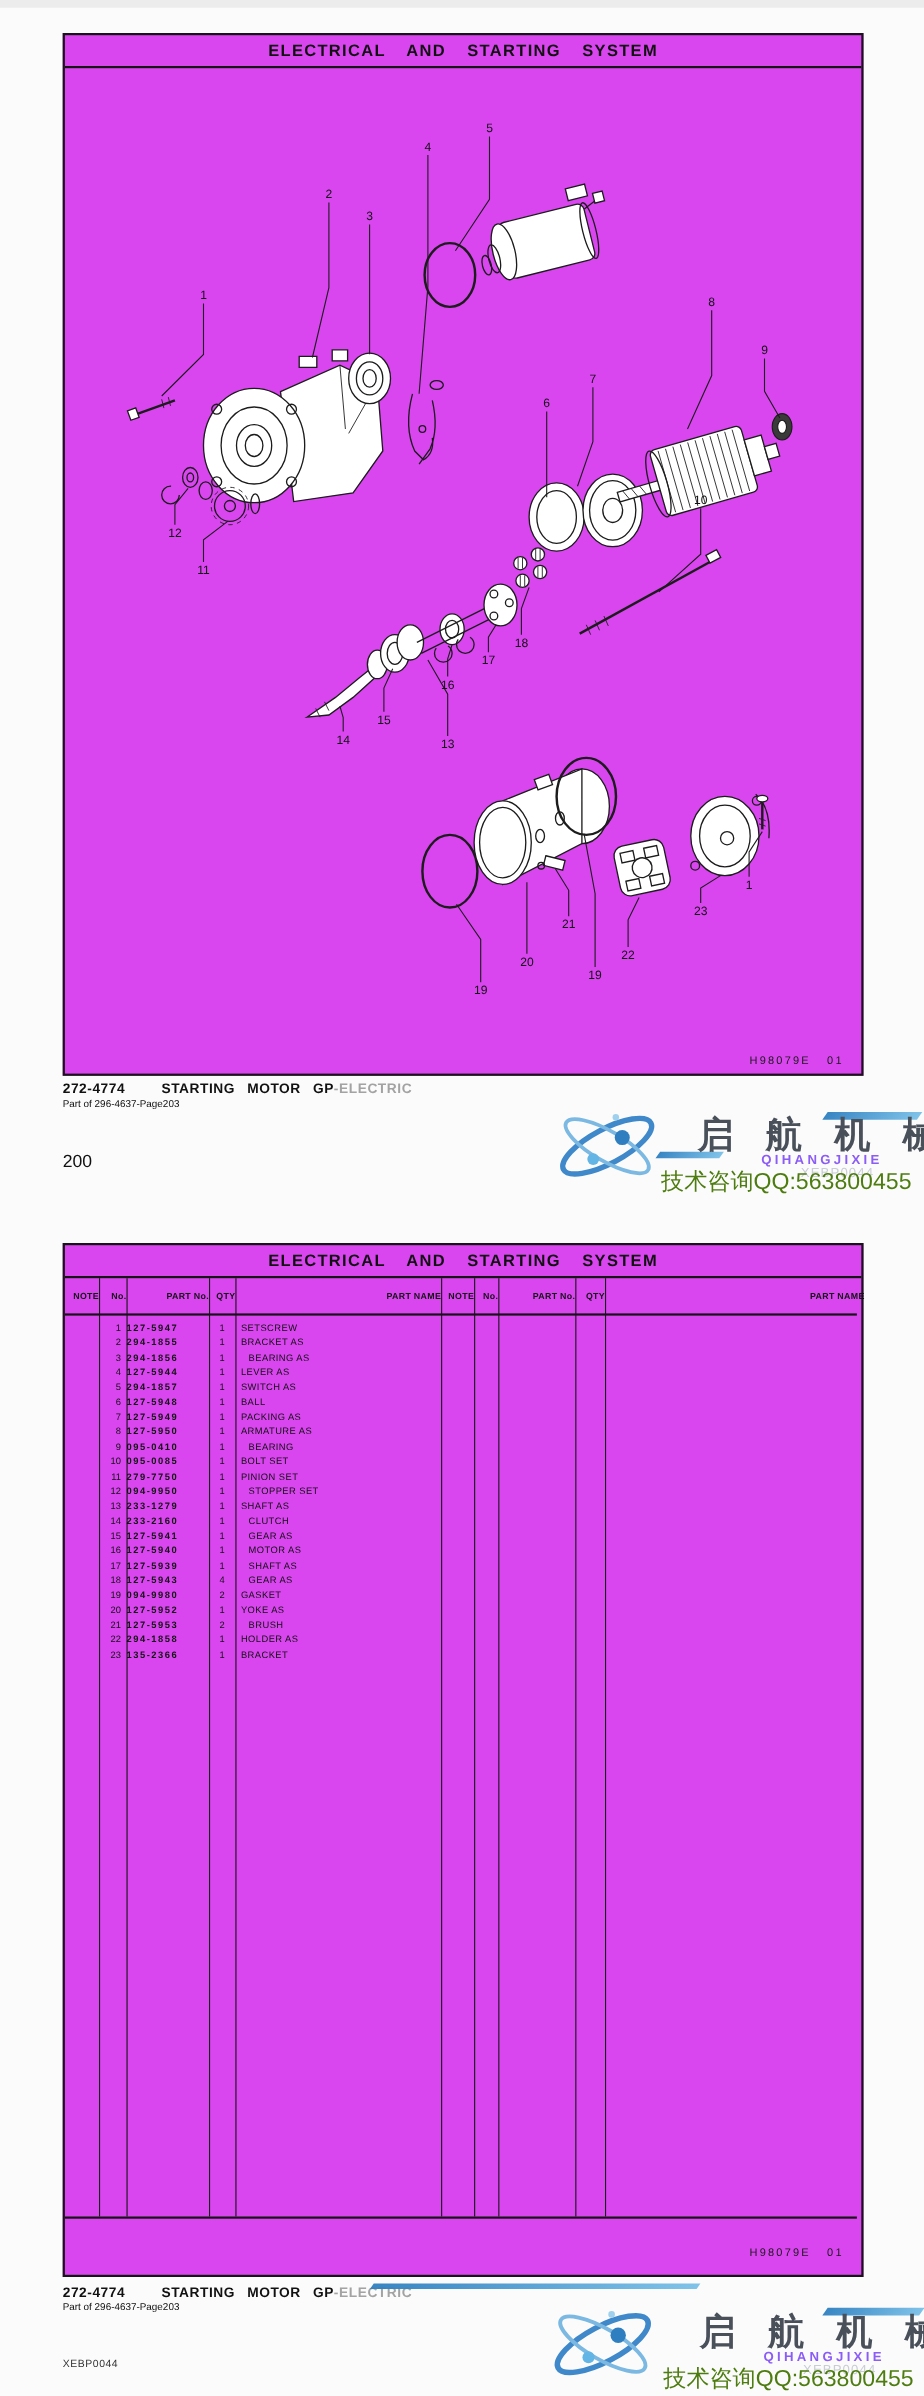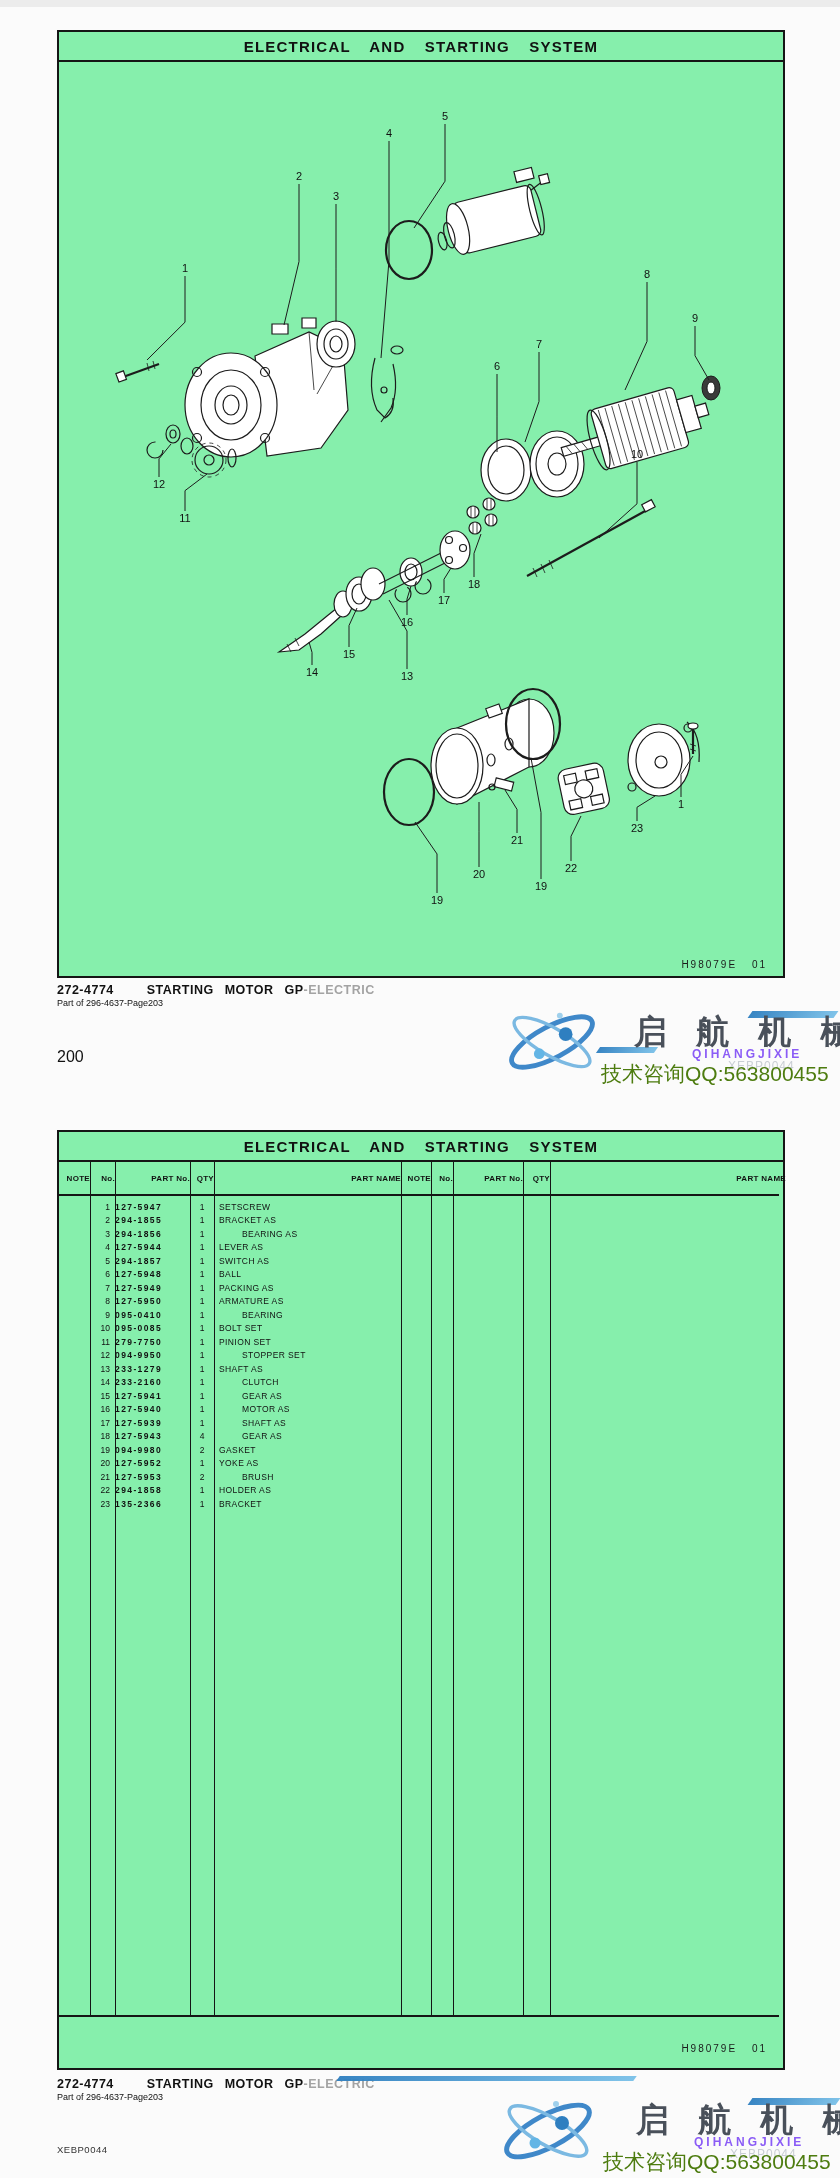"ELECTRICAL AND STARTING SYSTEM" .page { background: #86efac -> #d946ef }
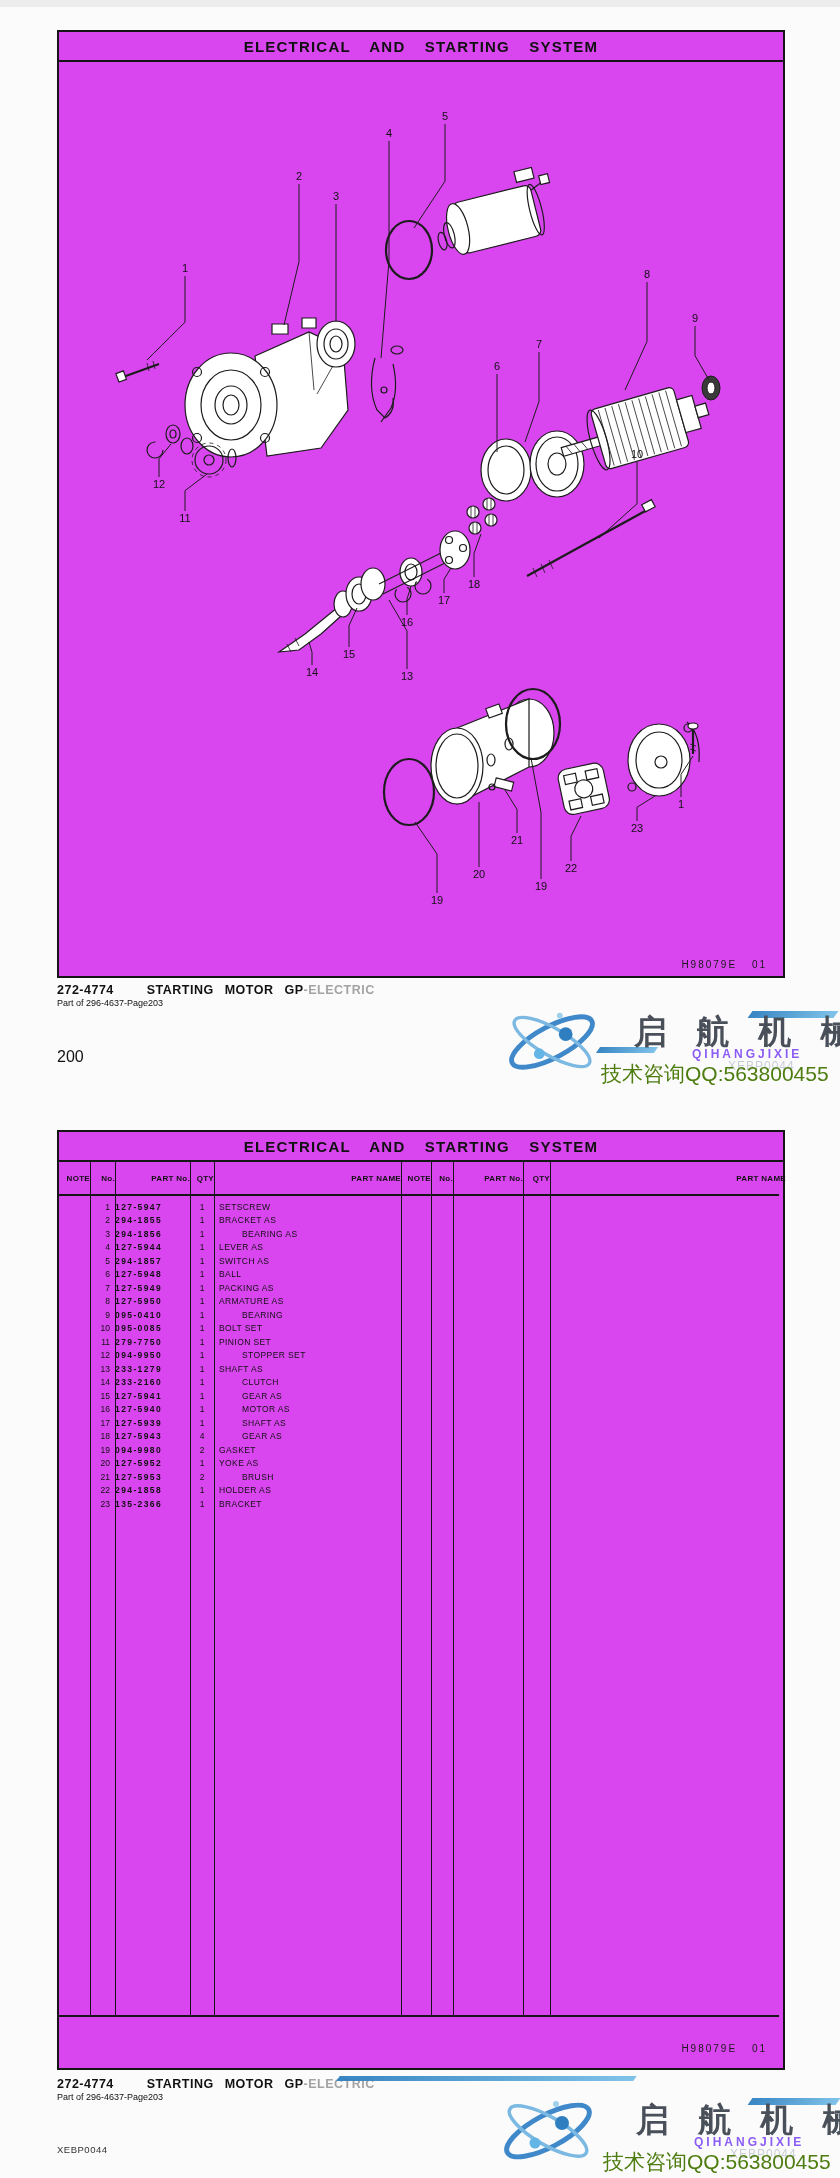"BEARING AS" .tc-nm.ind { padding-left: 28px -> 12px }
